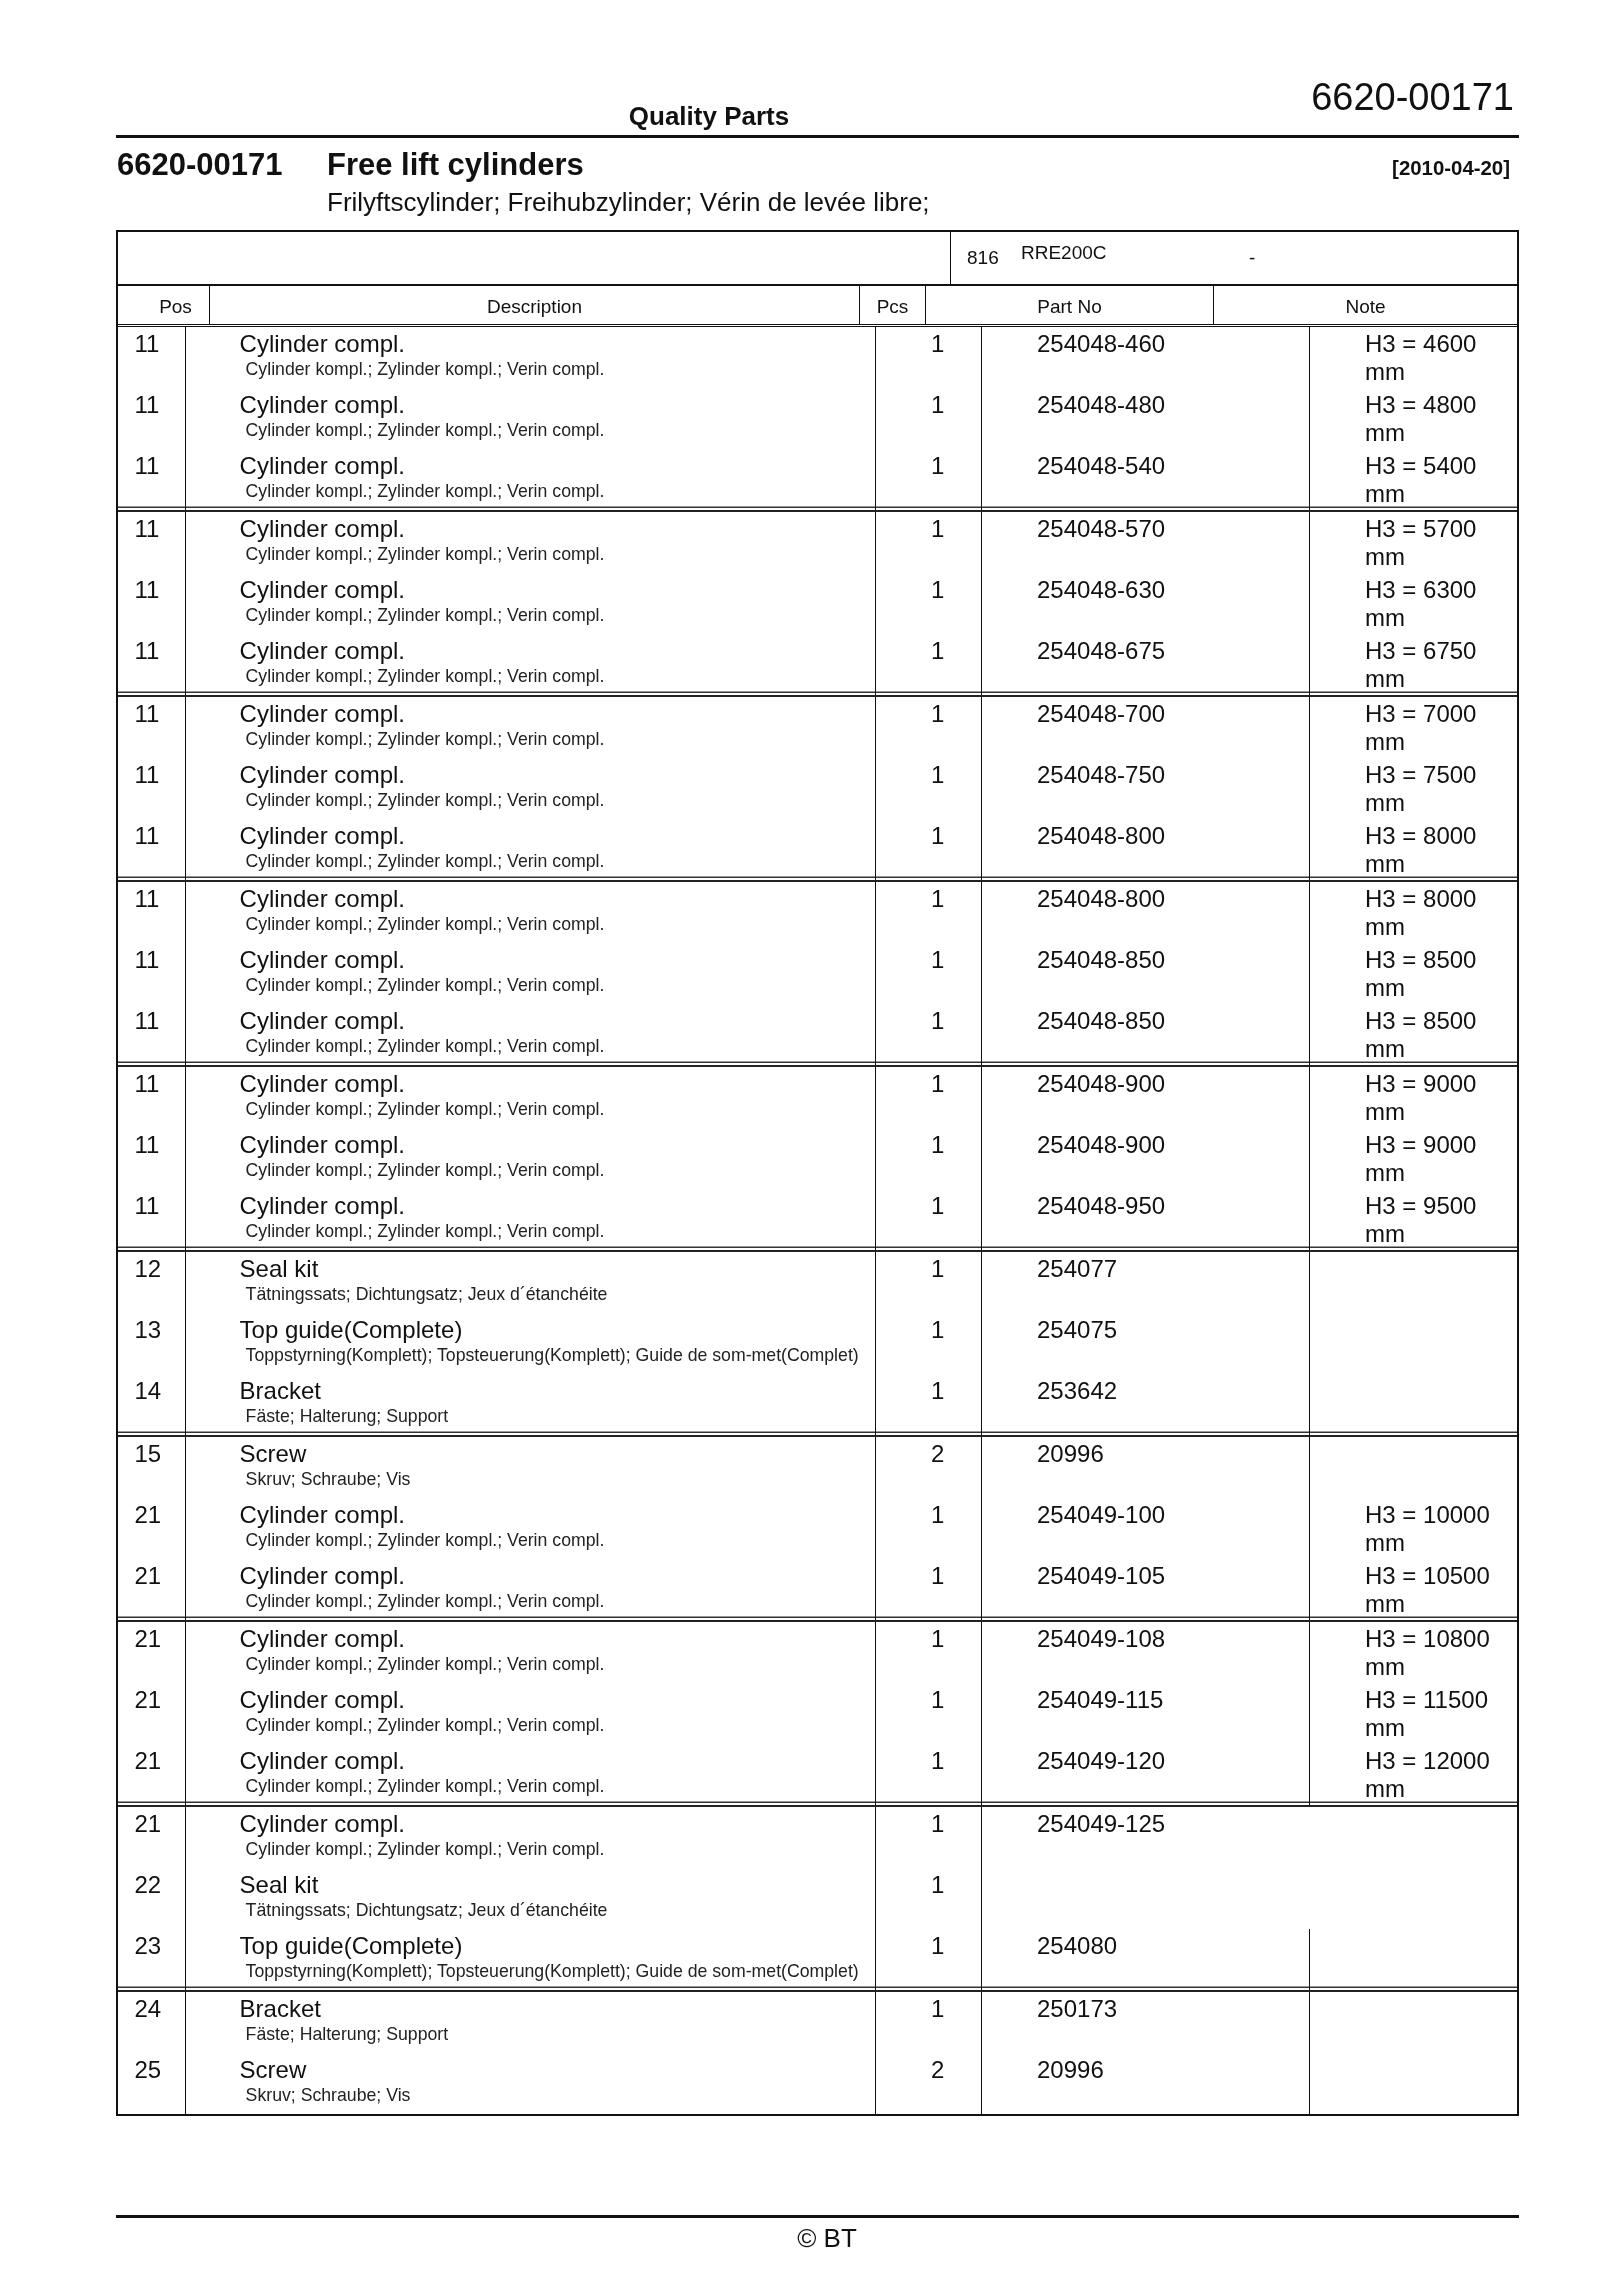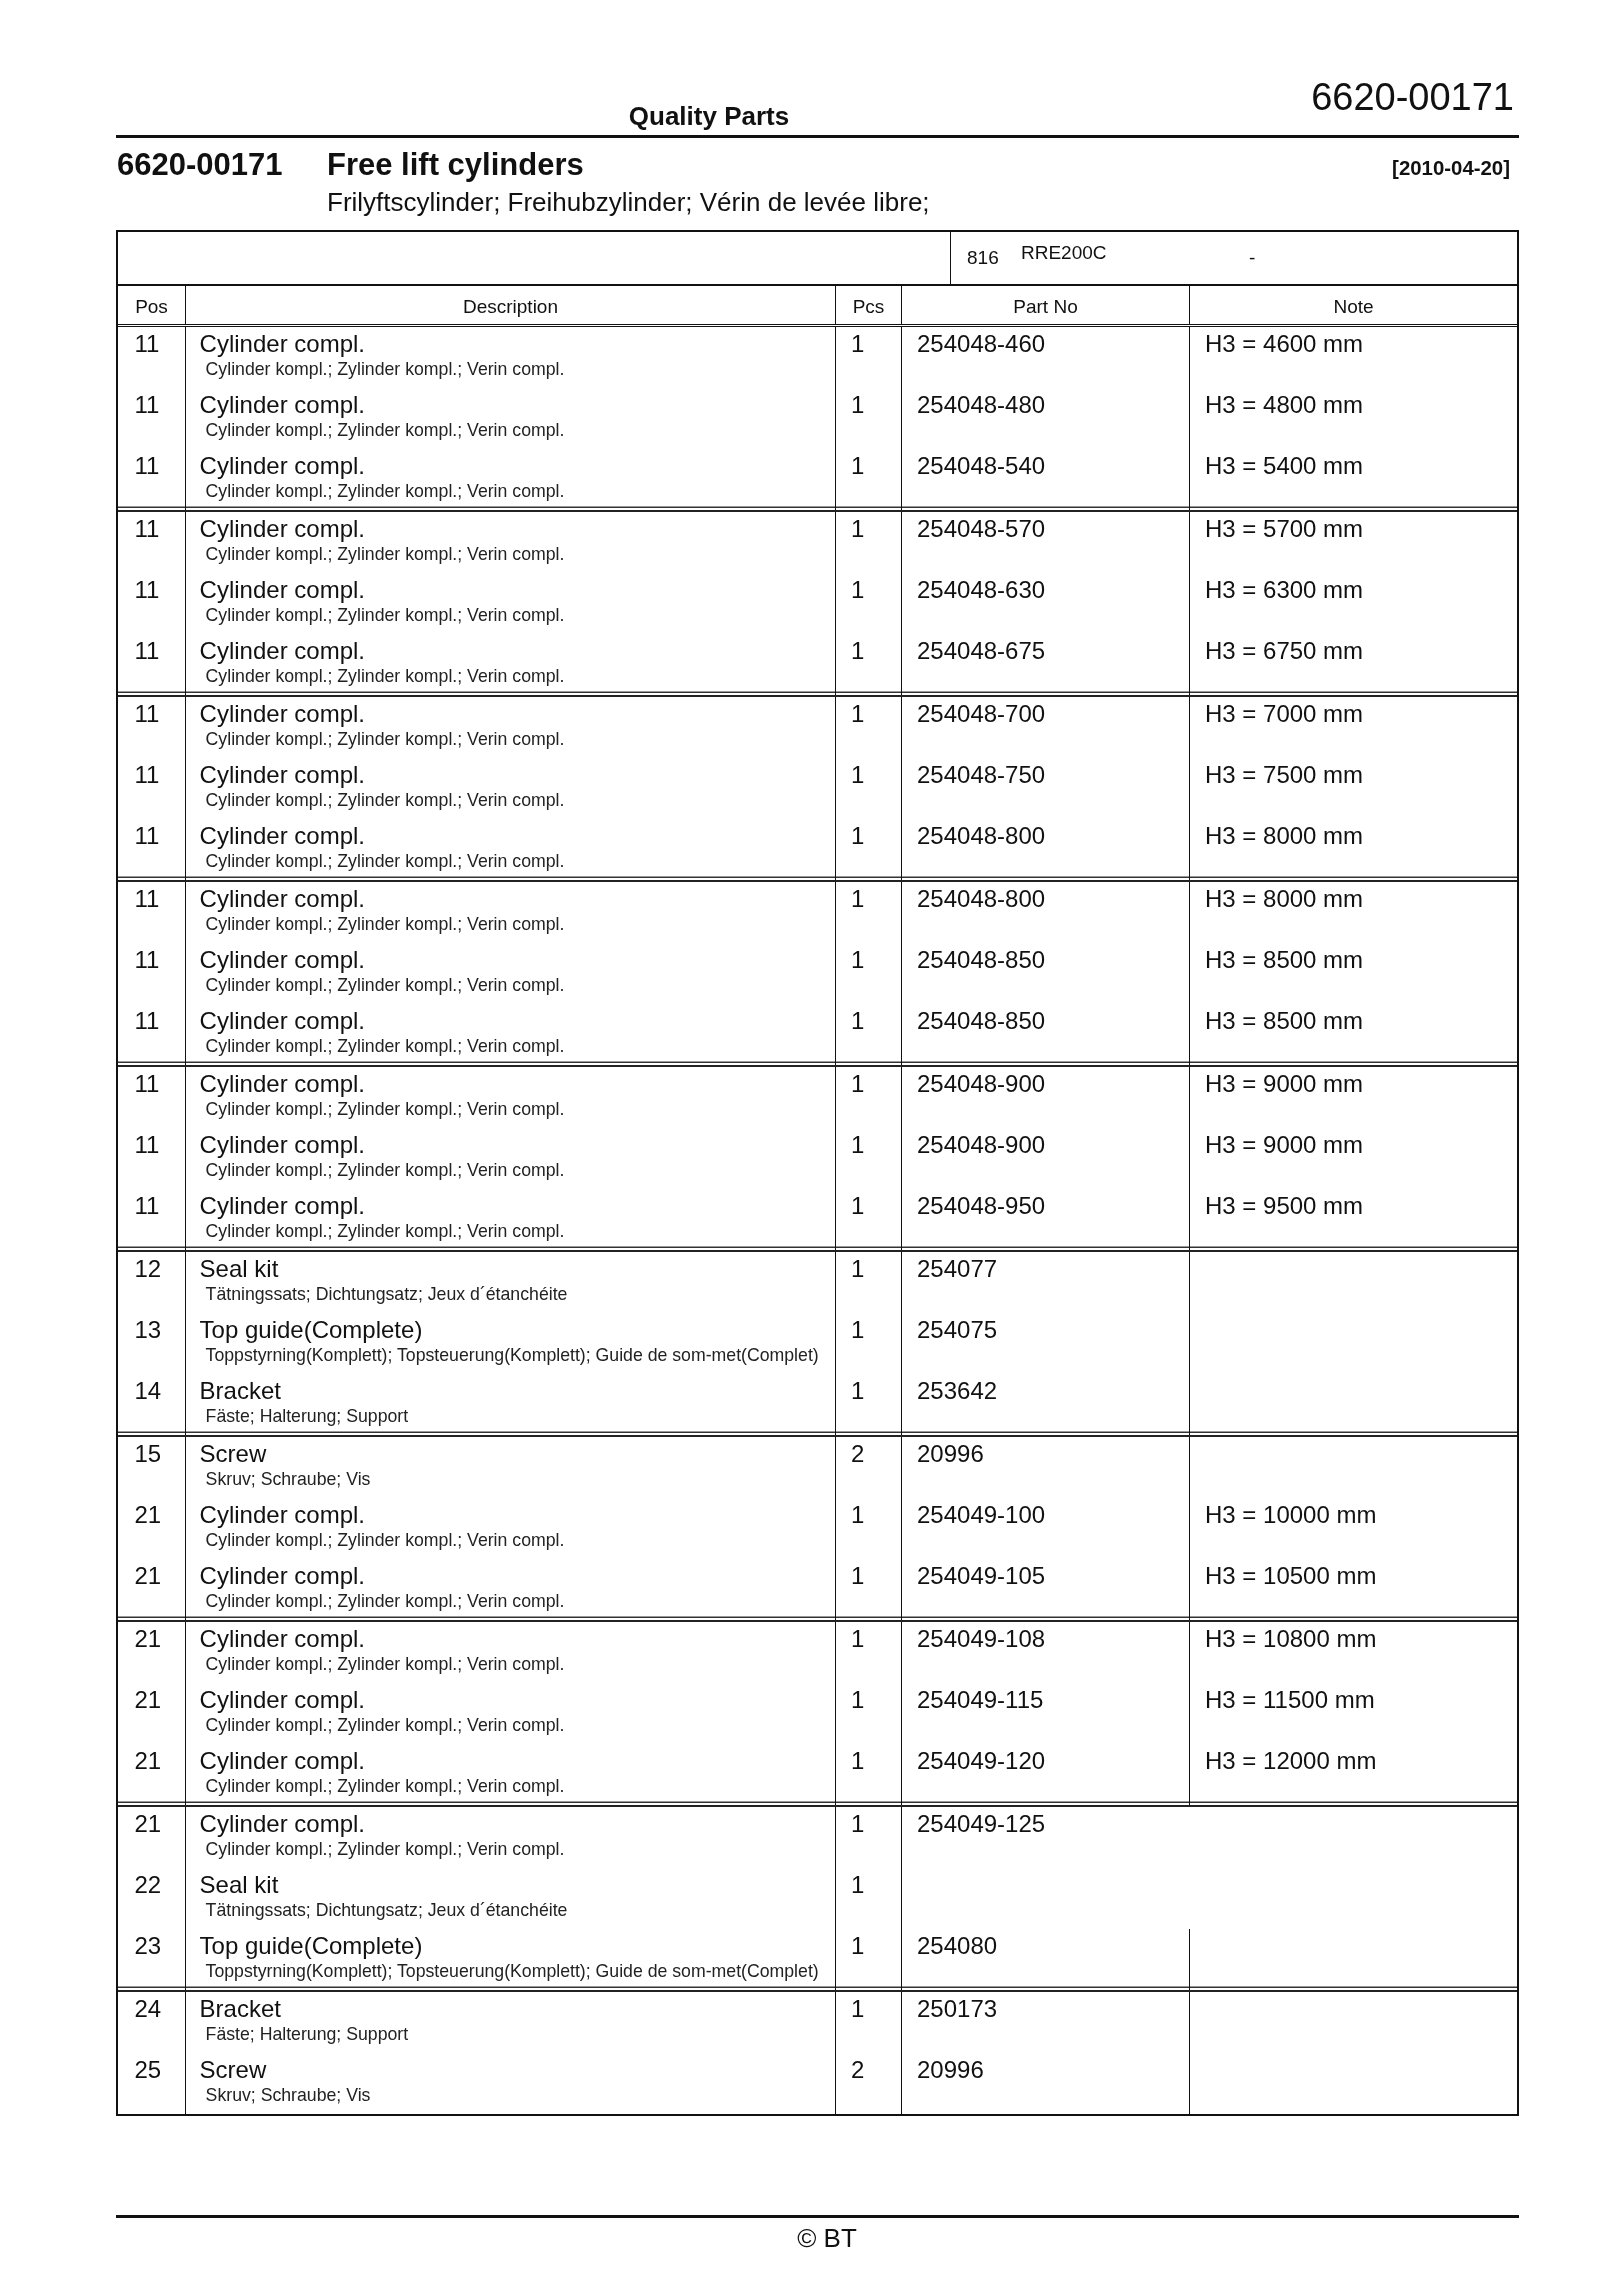"Pos" .col-head { padding-left: none -> 24px }
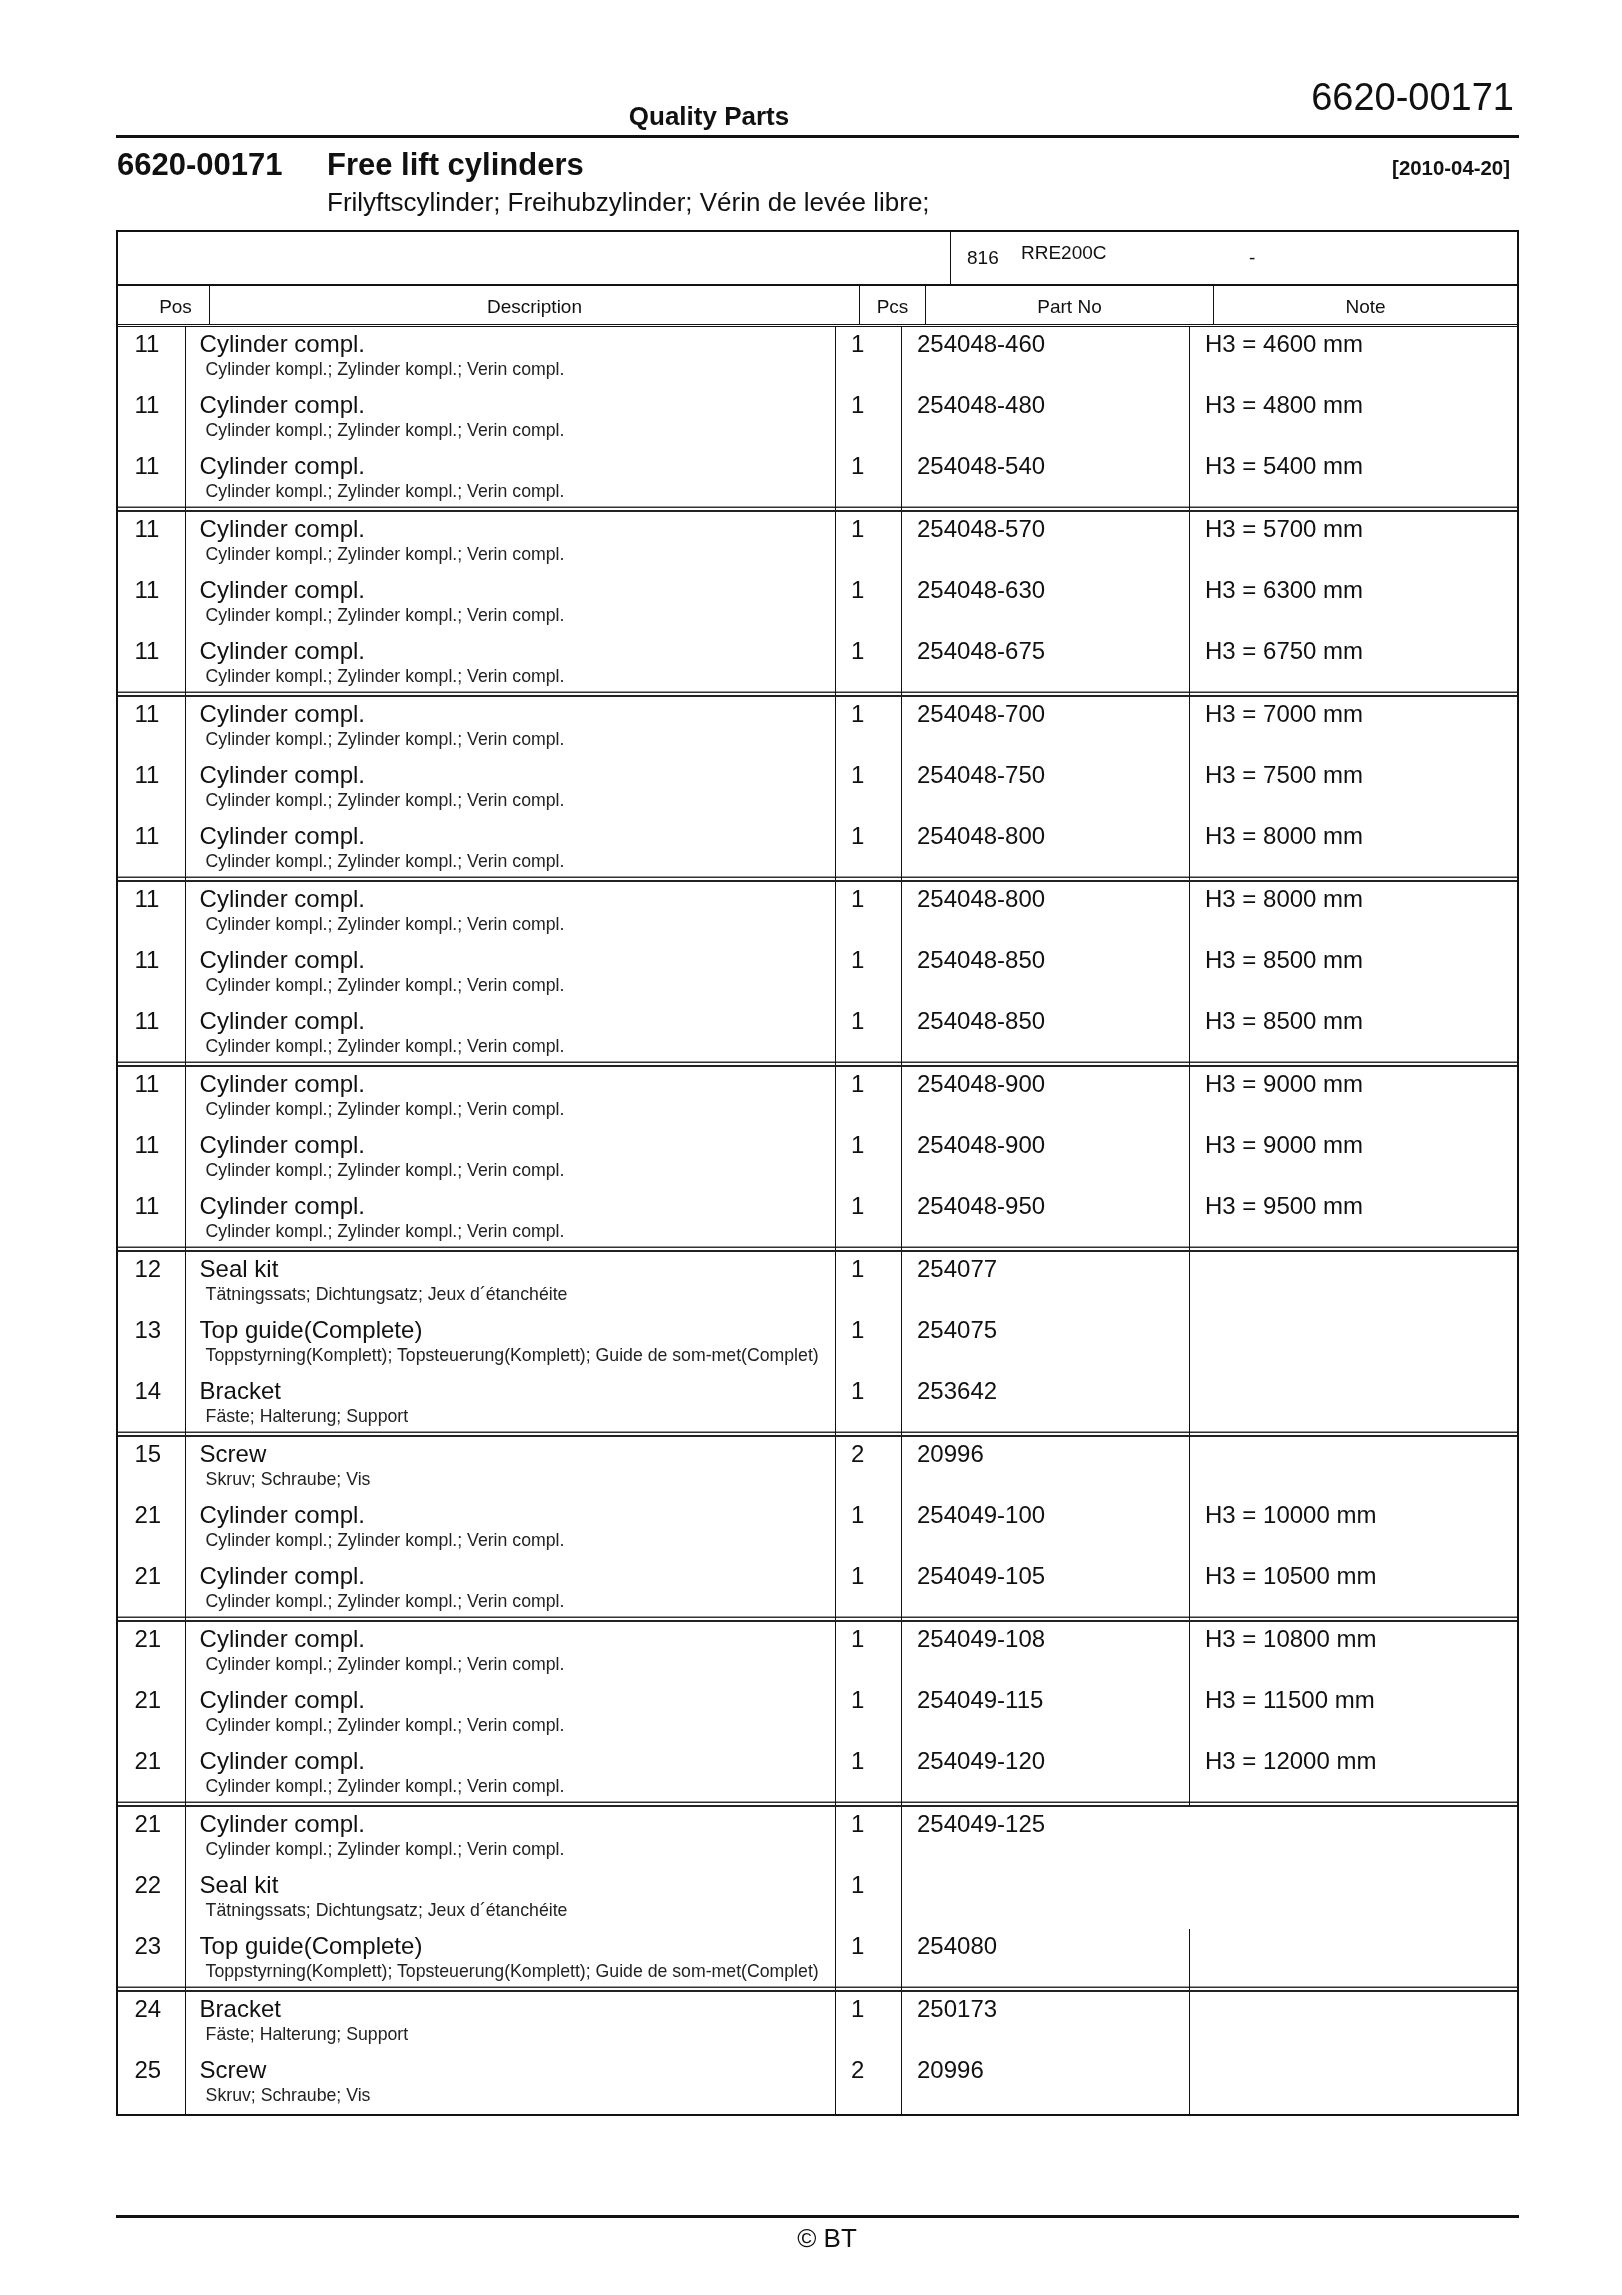"11" .row { gap: none -> 40px }
